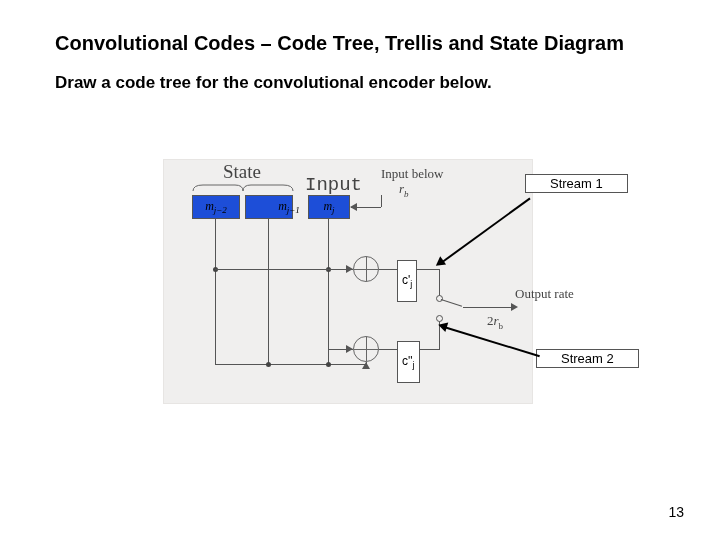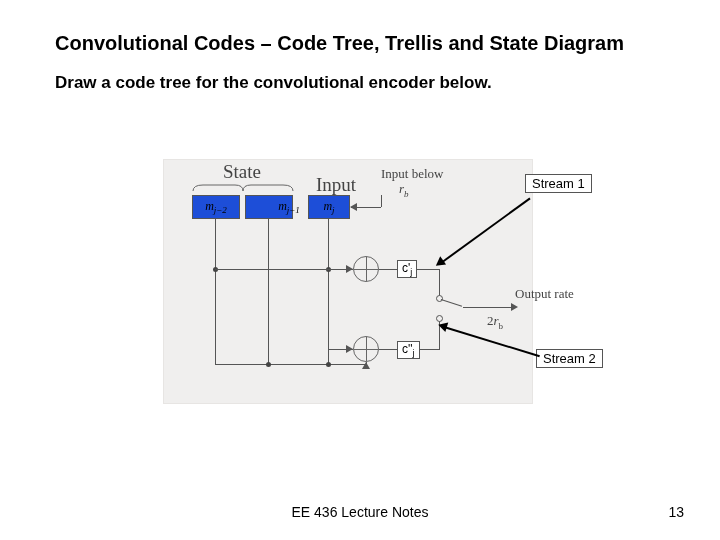"Input" div.img-txt { font-family: none -> Liberation Mono, monospace; left: 253px -> 242px }
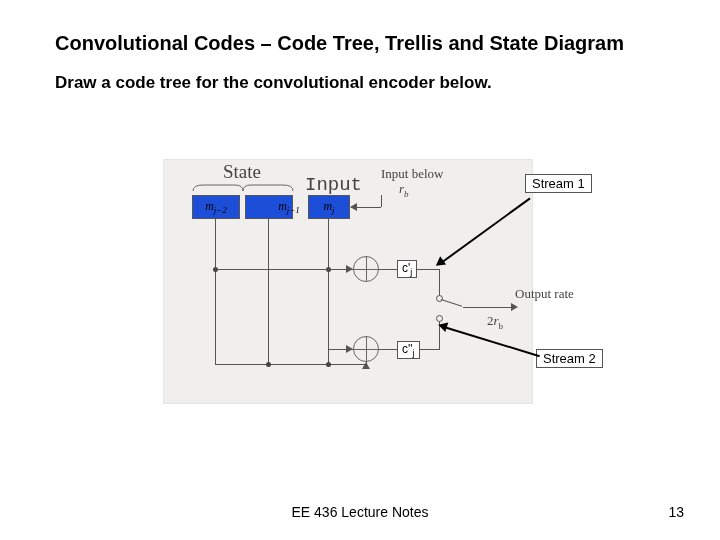"Stream 1" .chip { padding: 1px 6px -> 1px 24px }
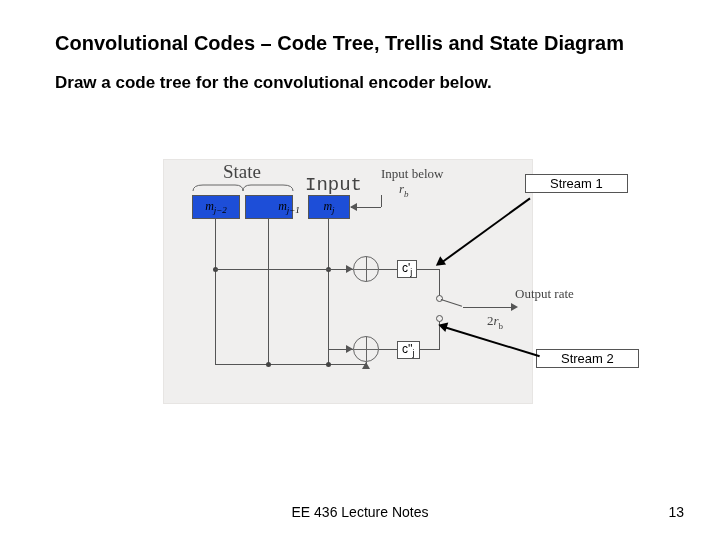"c'j" .chip-small { padding: 0 4px -> 12px 4px }
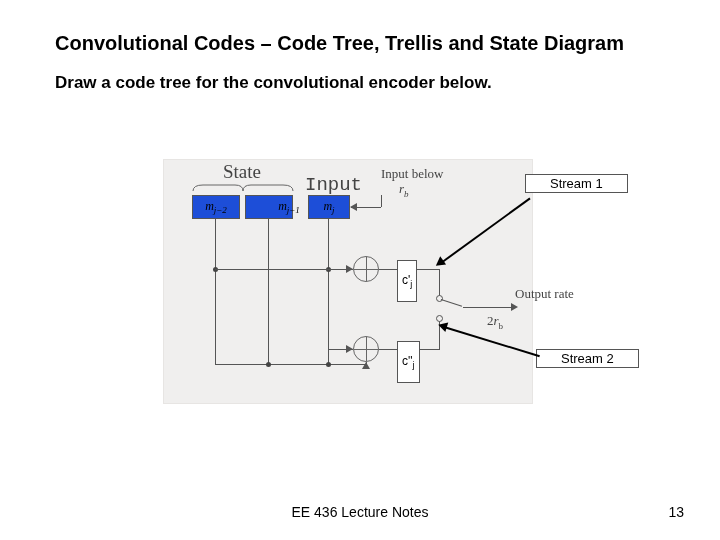"EE 436 Lecture Notes" div.footer { html: <div>EE 436 Lecture Notes</div> -> none }
